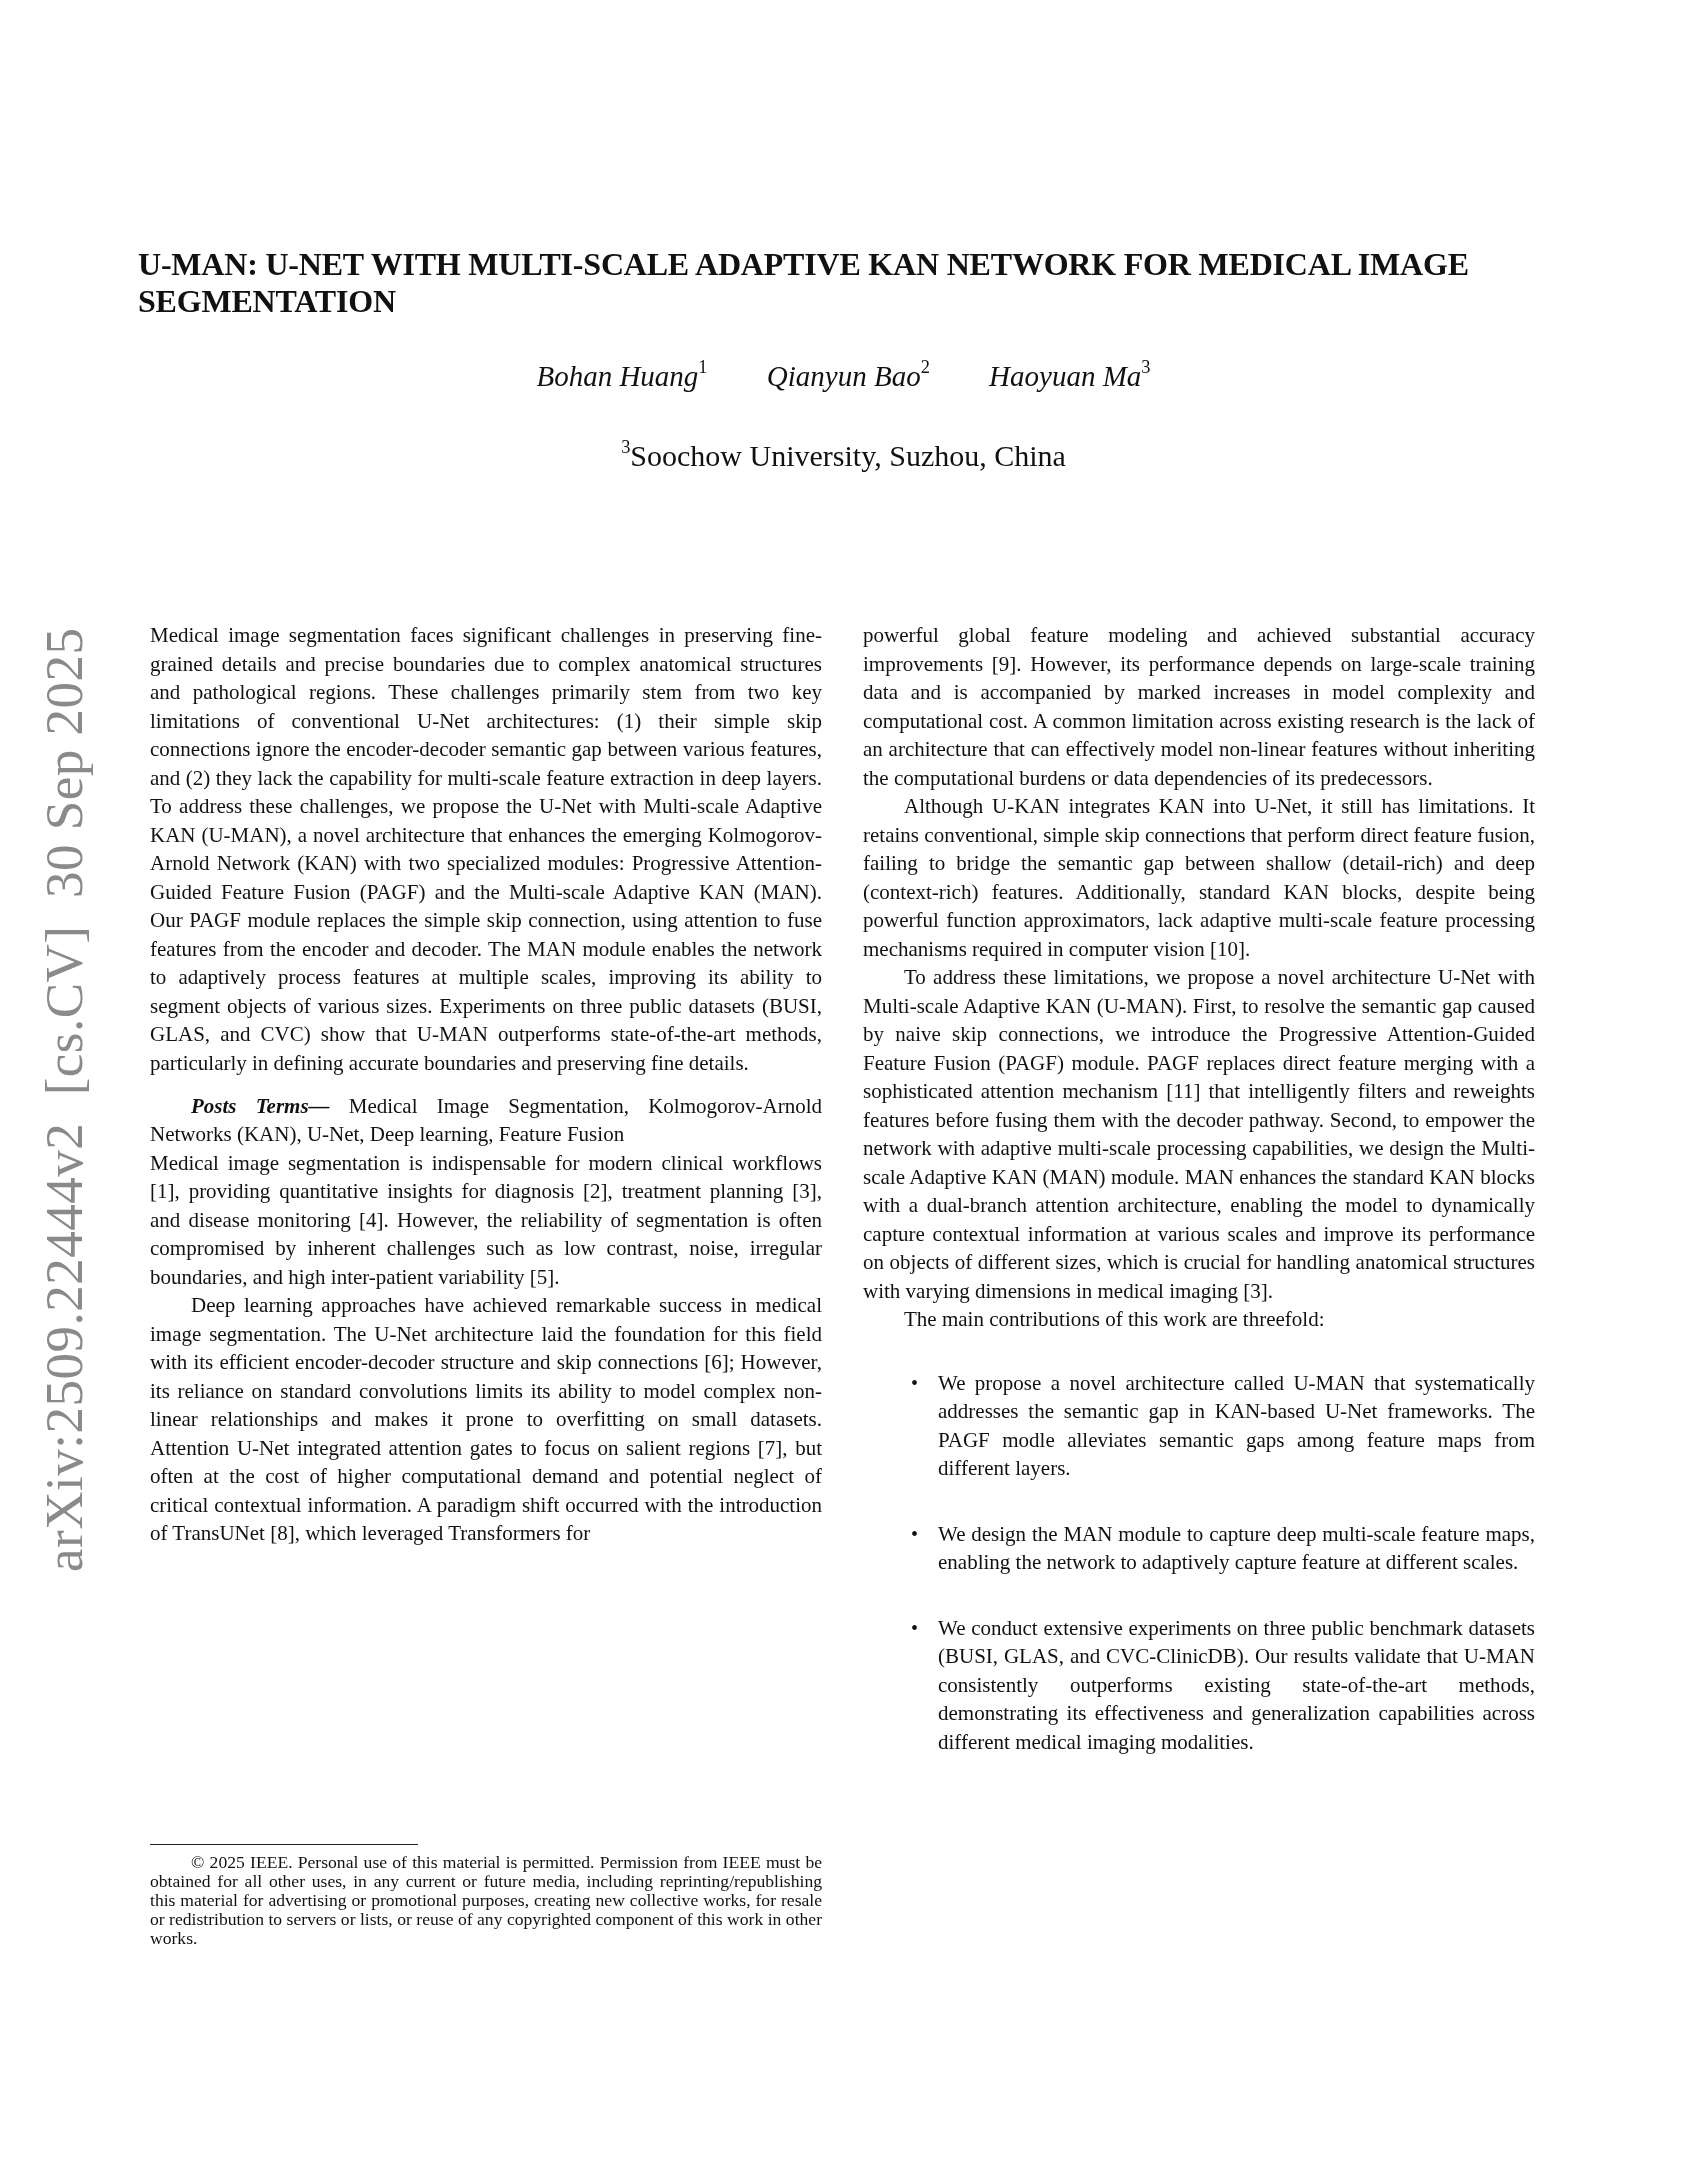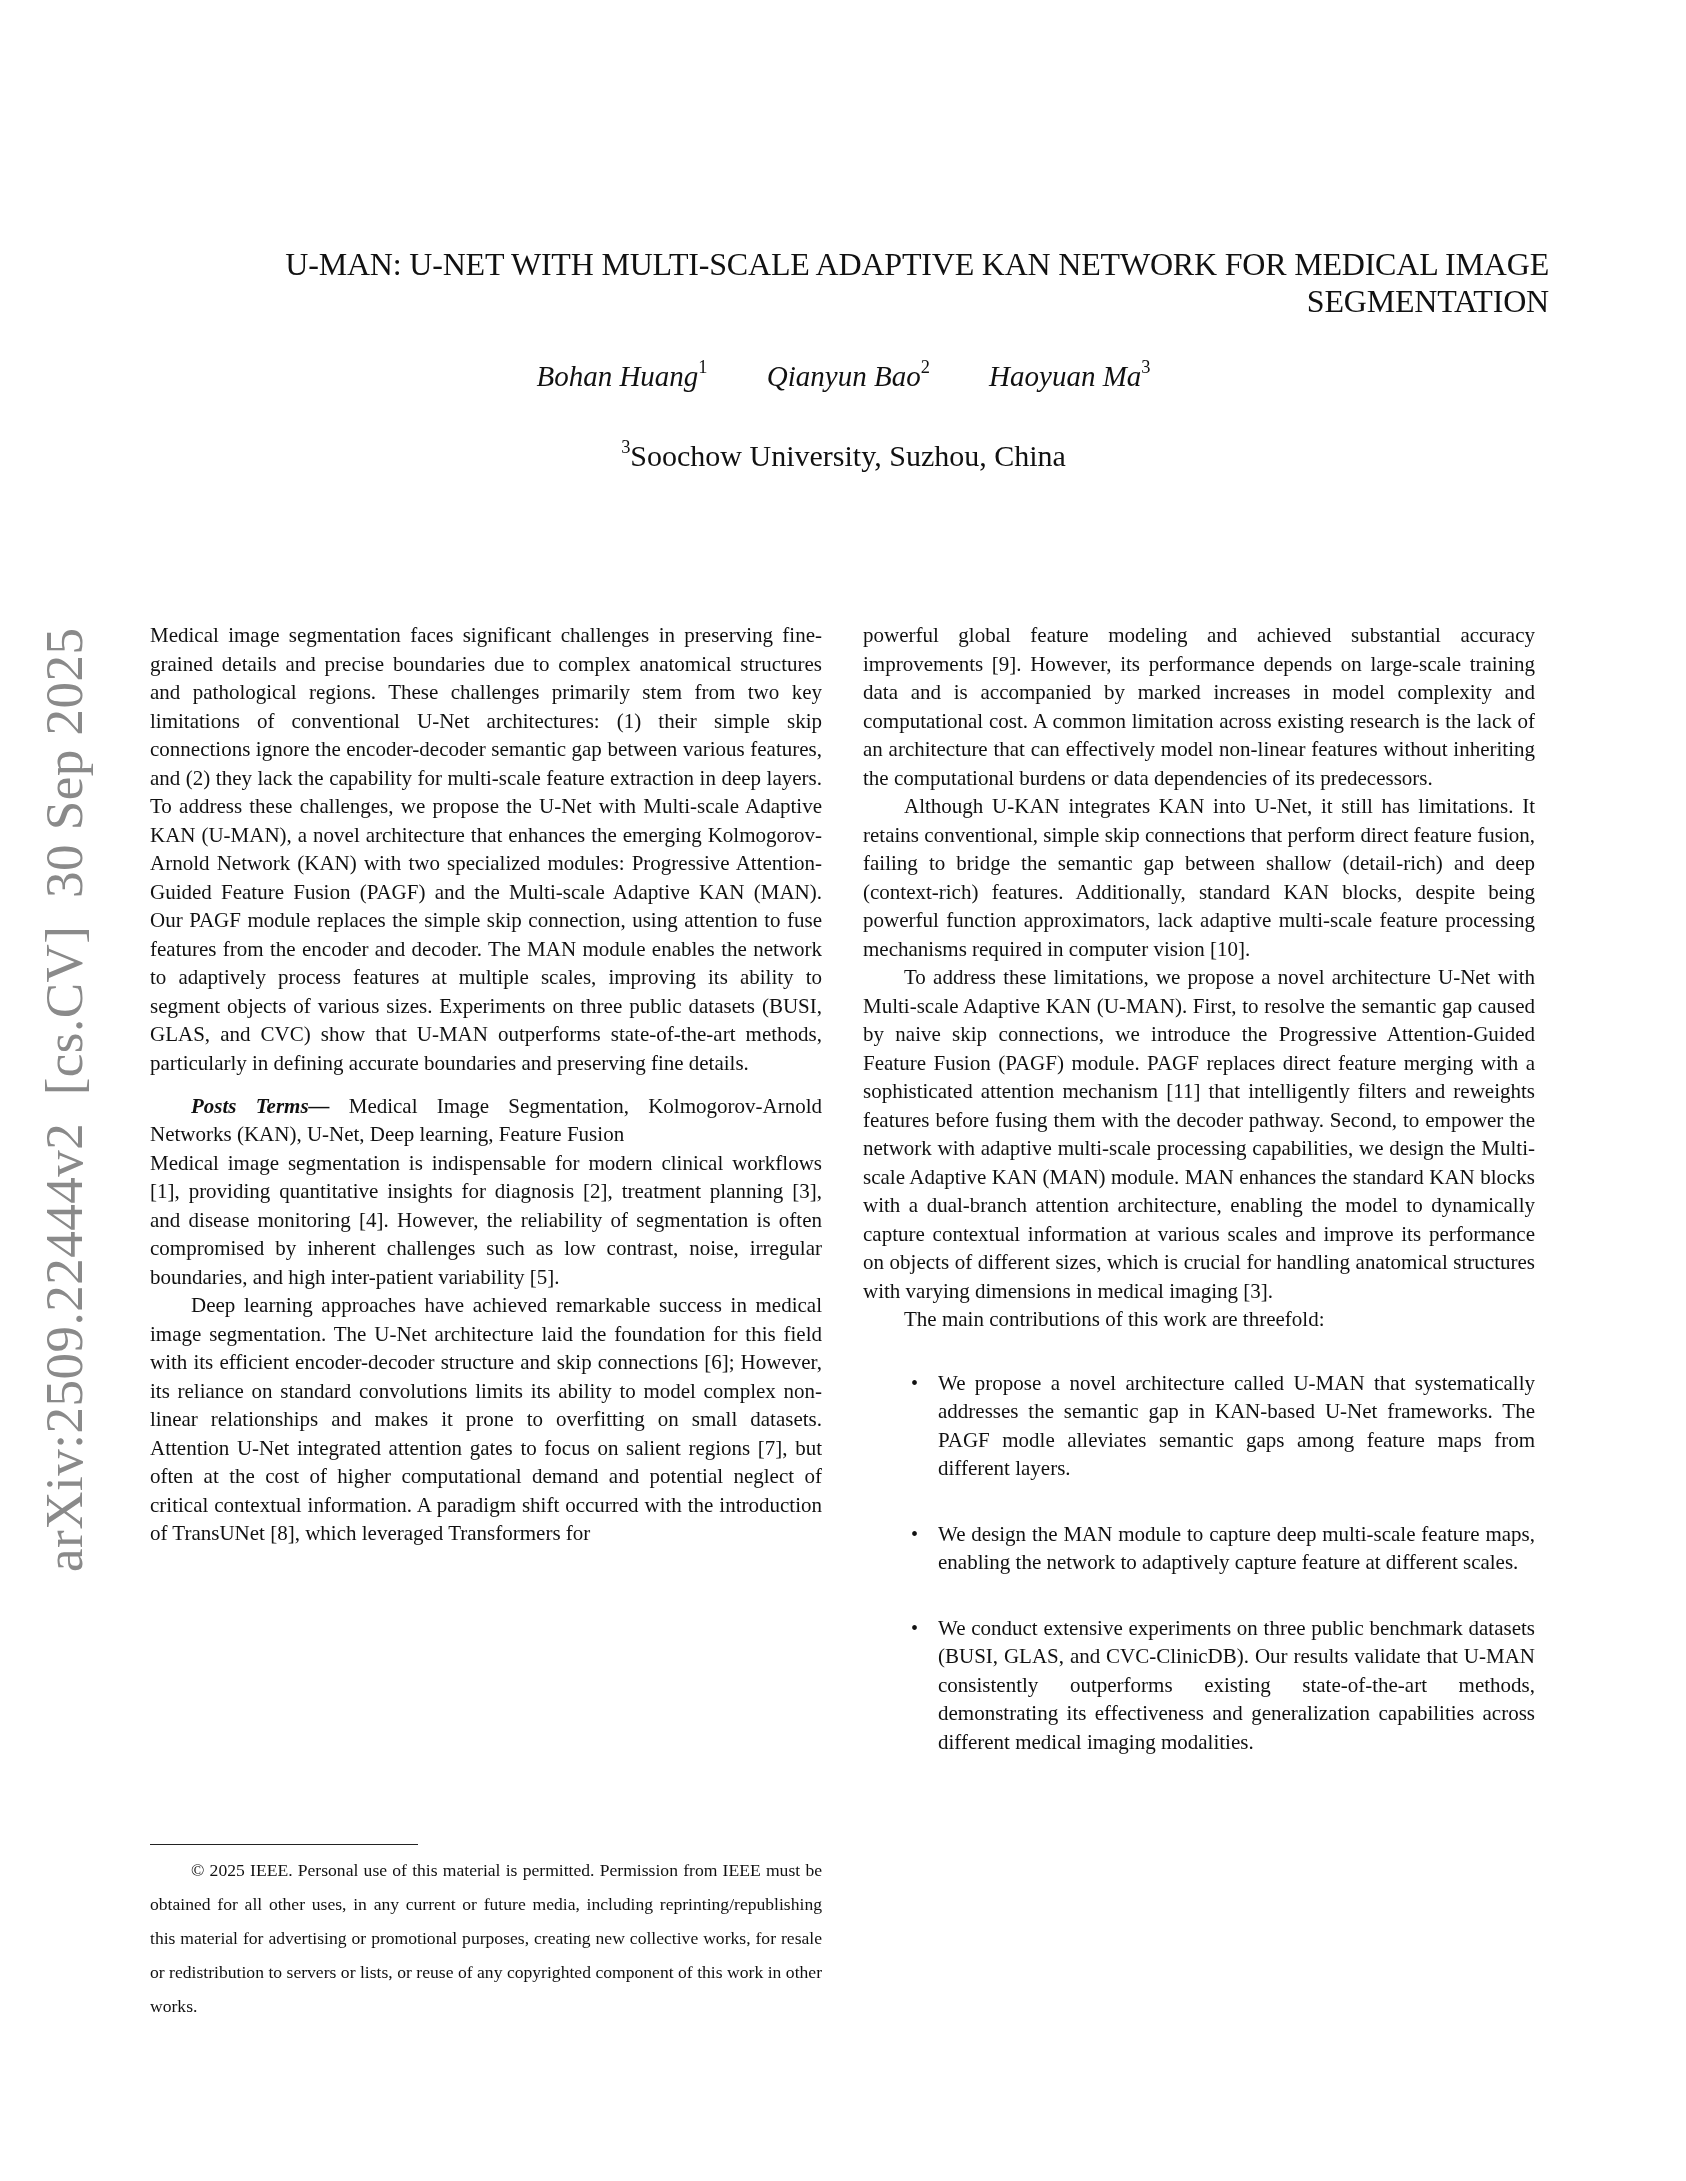"U-MAN: U-NET WITH MULTI-SCALE ADAPTIVE" .title { font-weight: normal -> bold; text-align: right -> left }
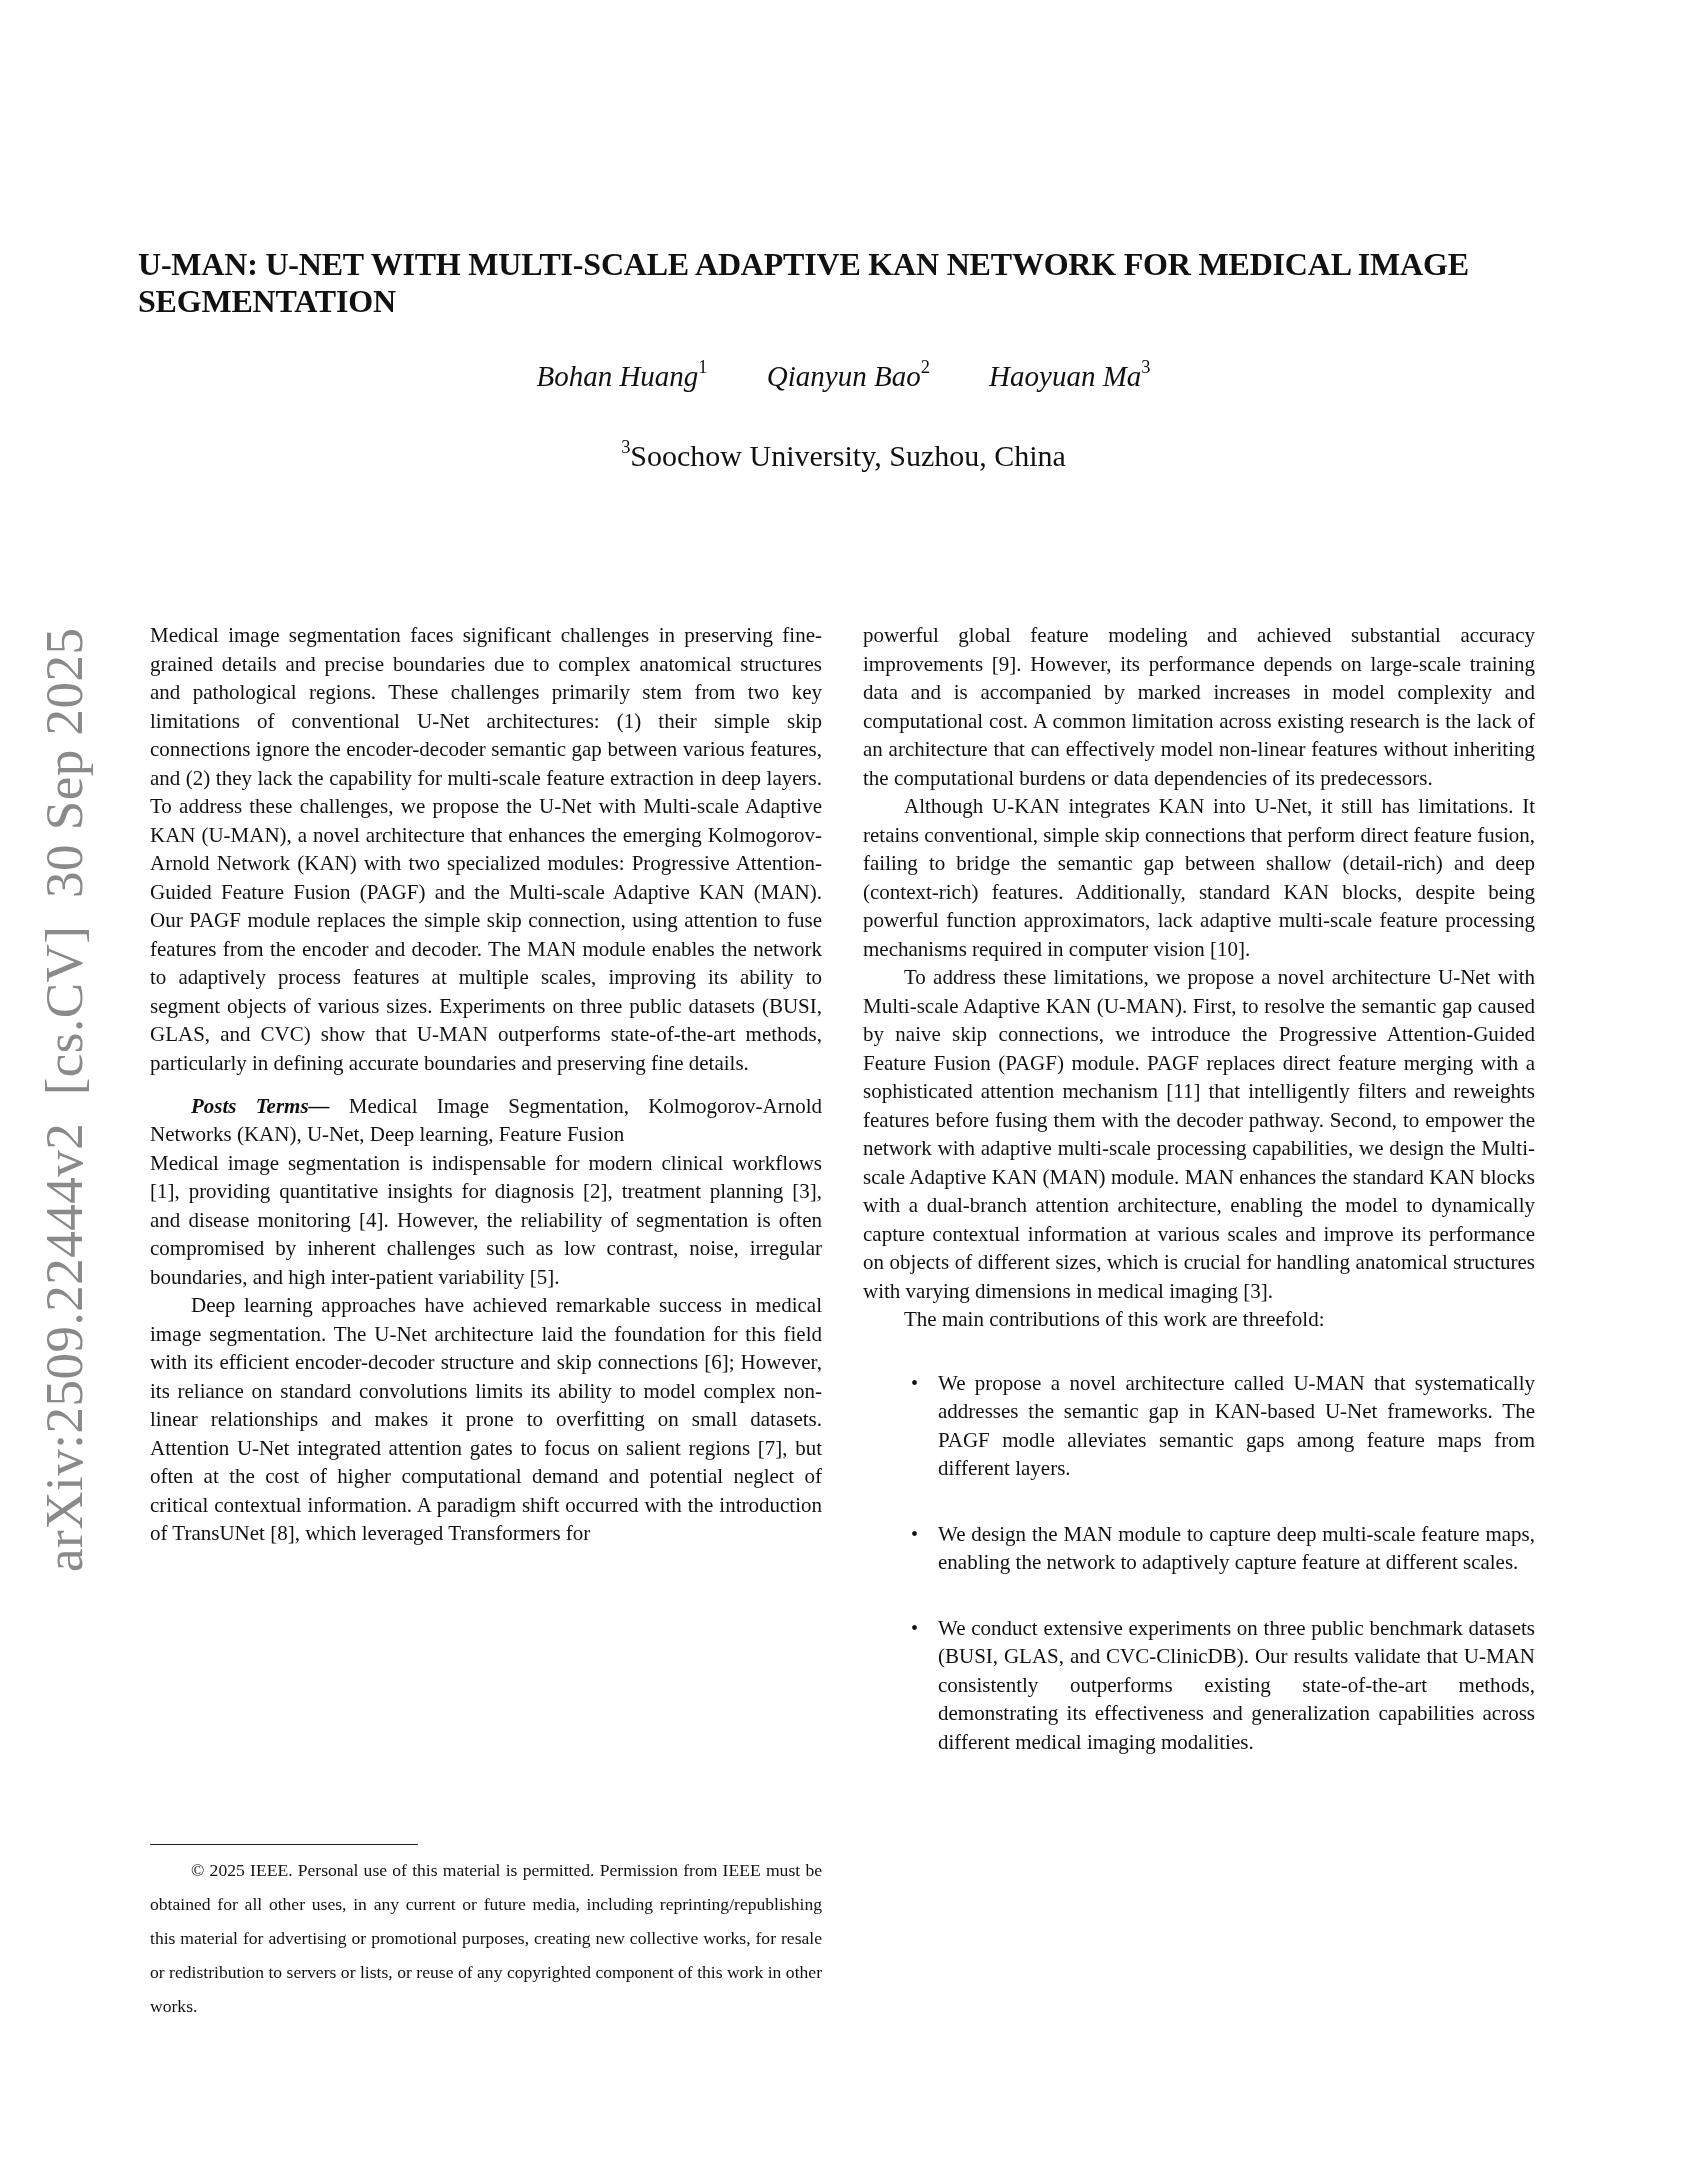"© 2025 IEEE. Personal use" .footnote { line-height: 34px -> 19px }
